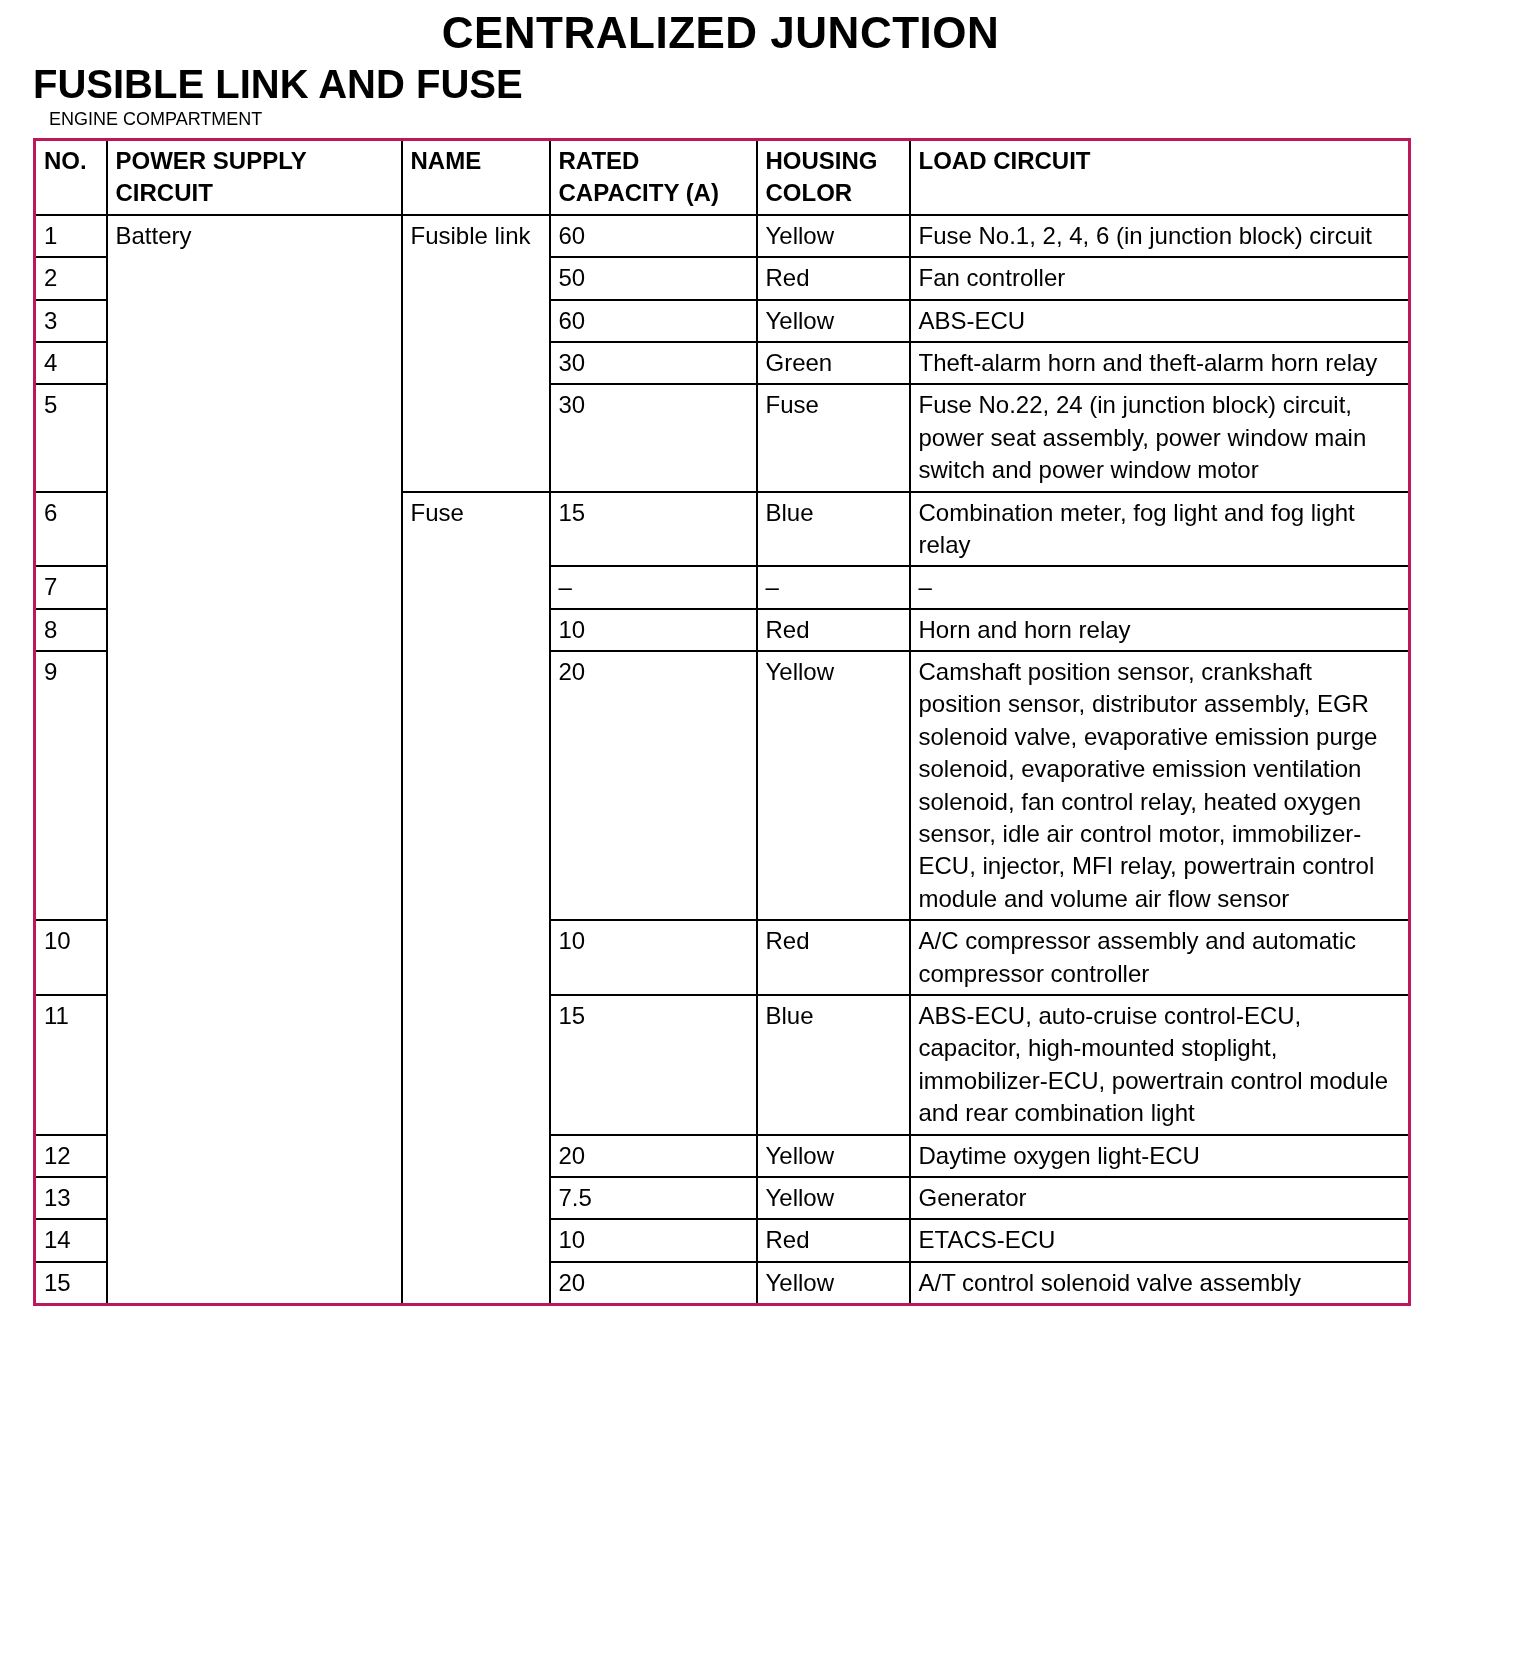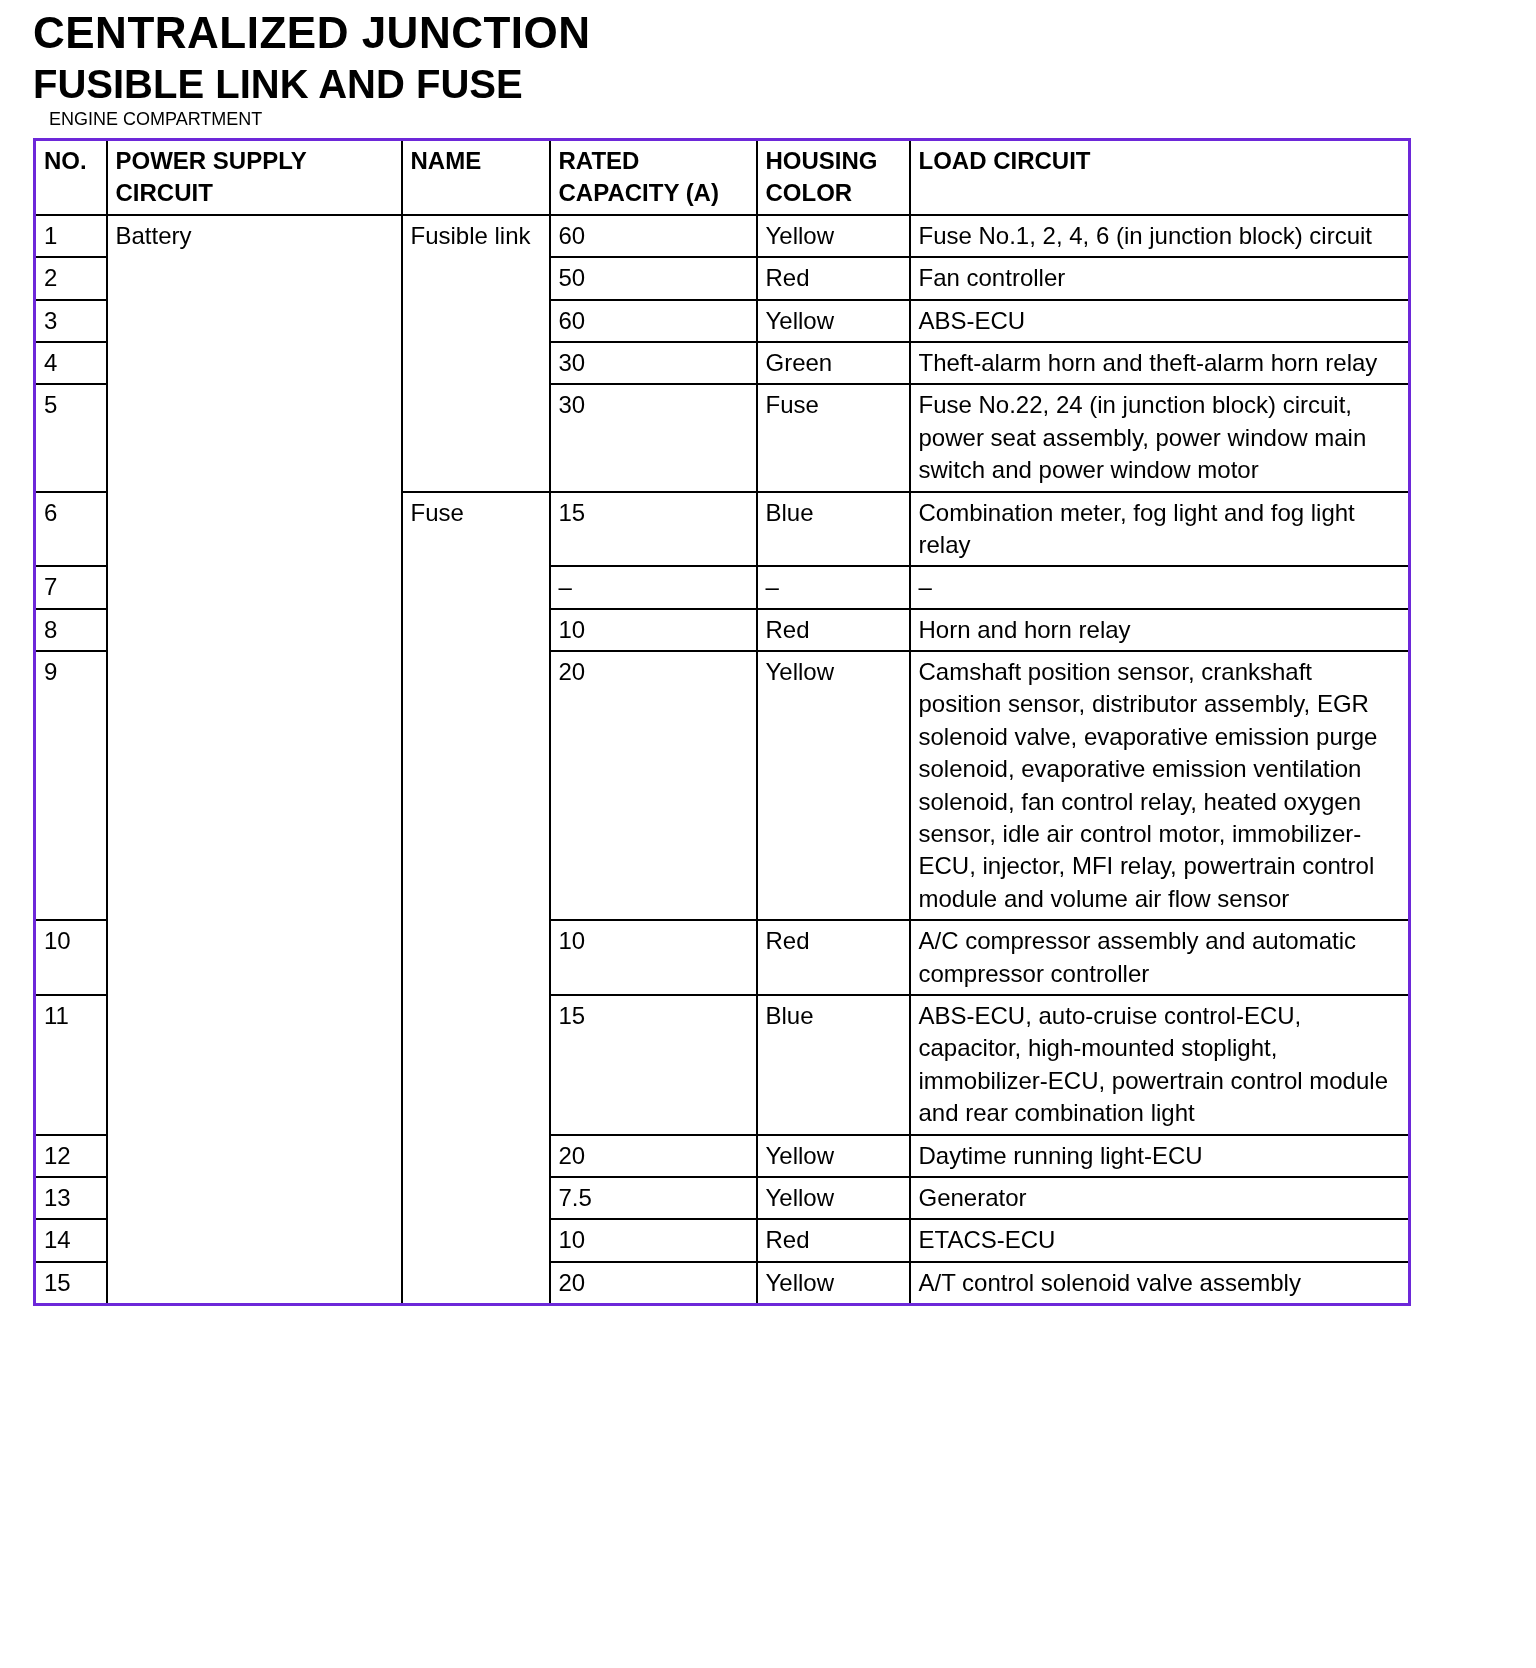"CENTRALIZED JUNCTION" .title { text-align: none -> center }
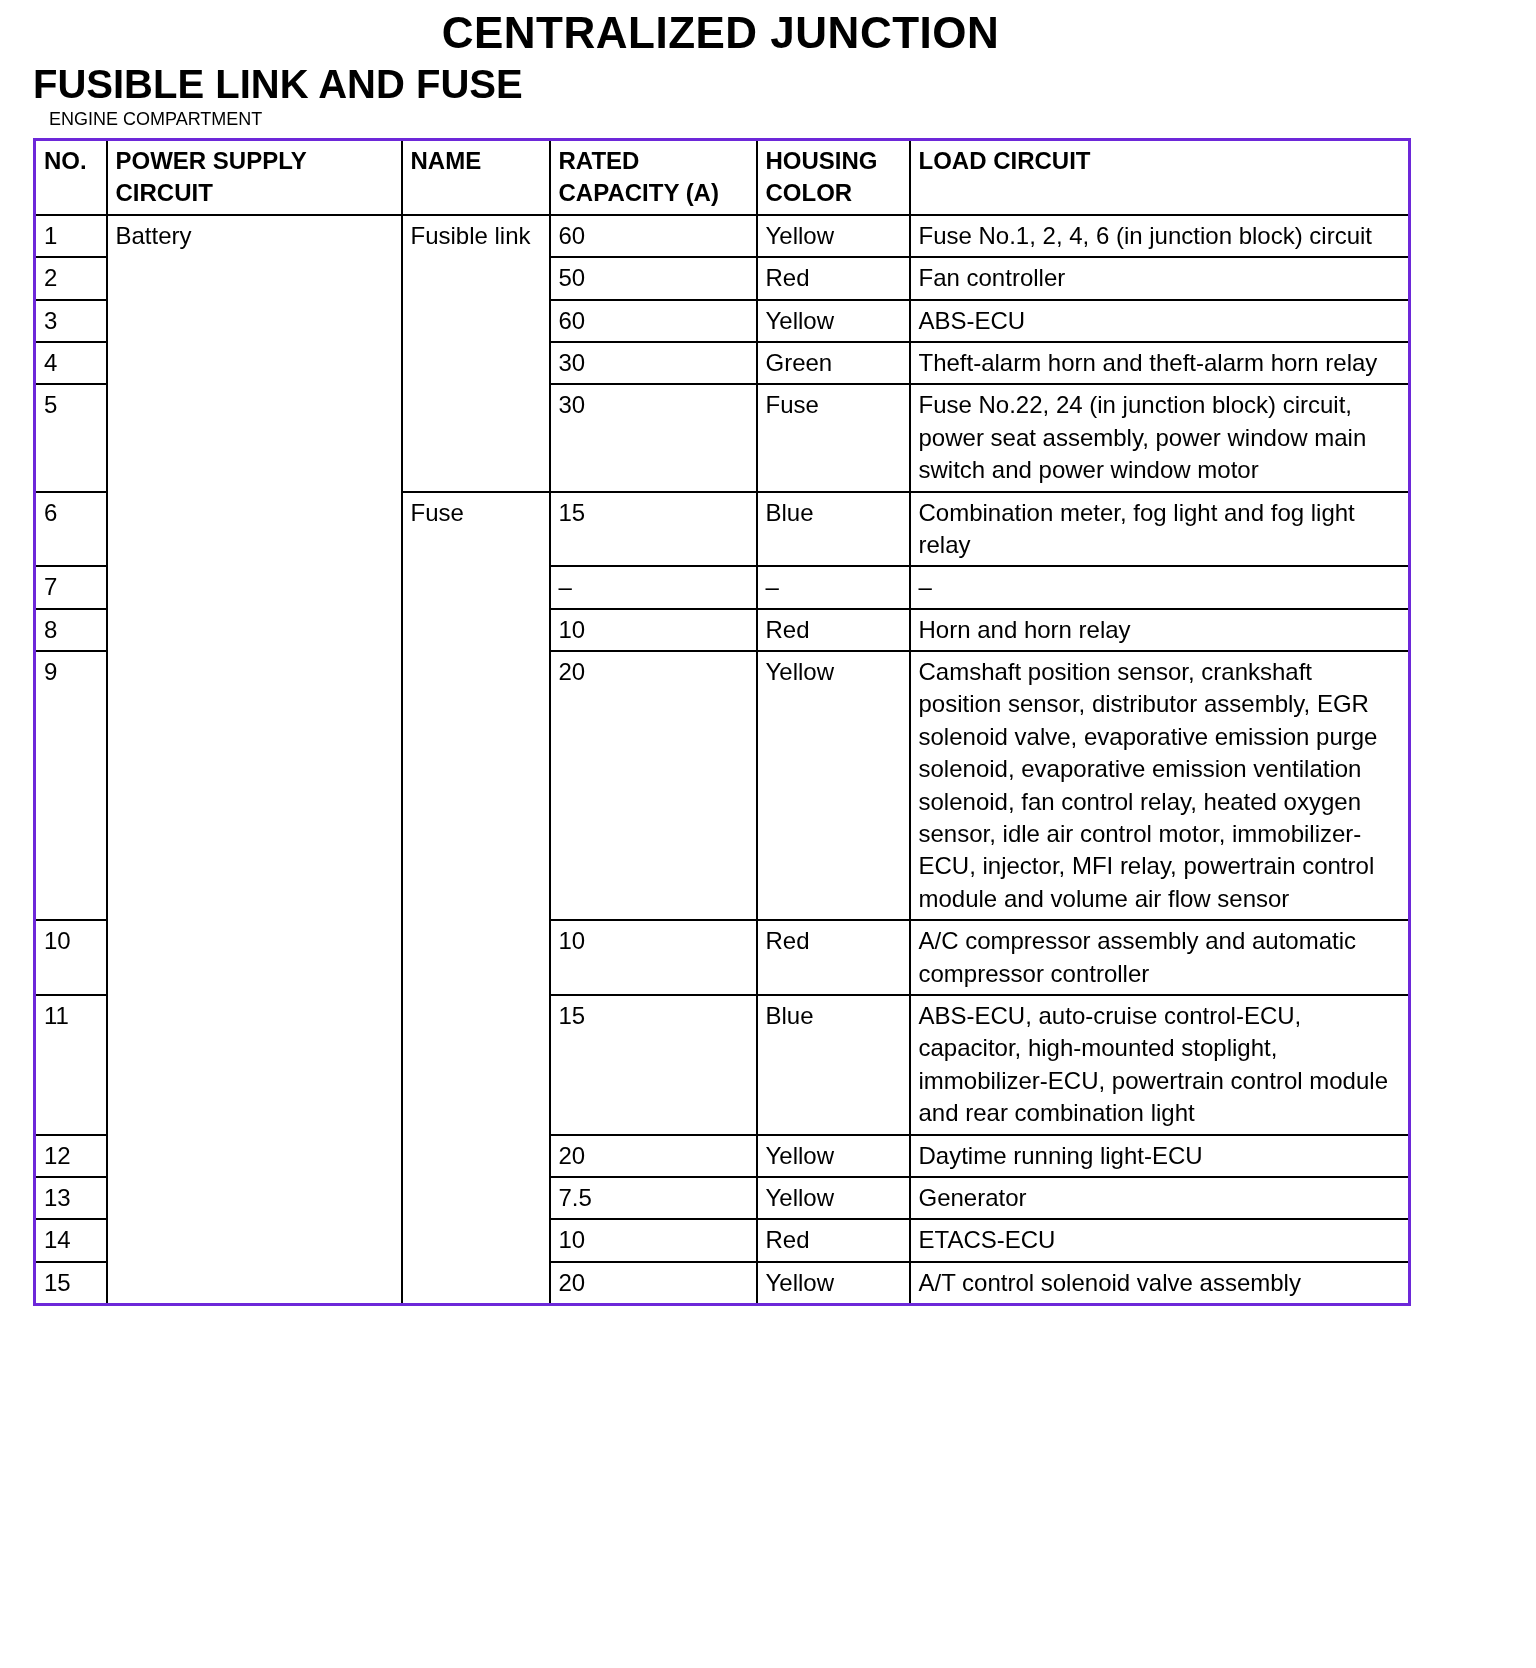"NO." table.fuse-table { border: 3px solid #6d28d9 -> 3px solid #be185d }
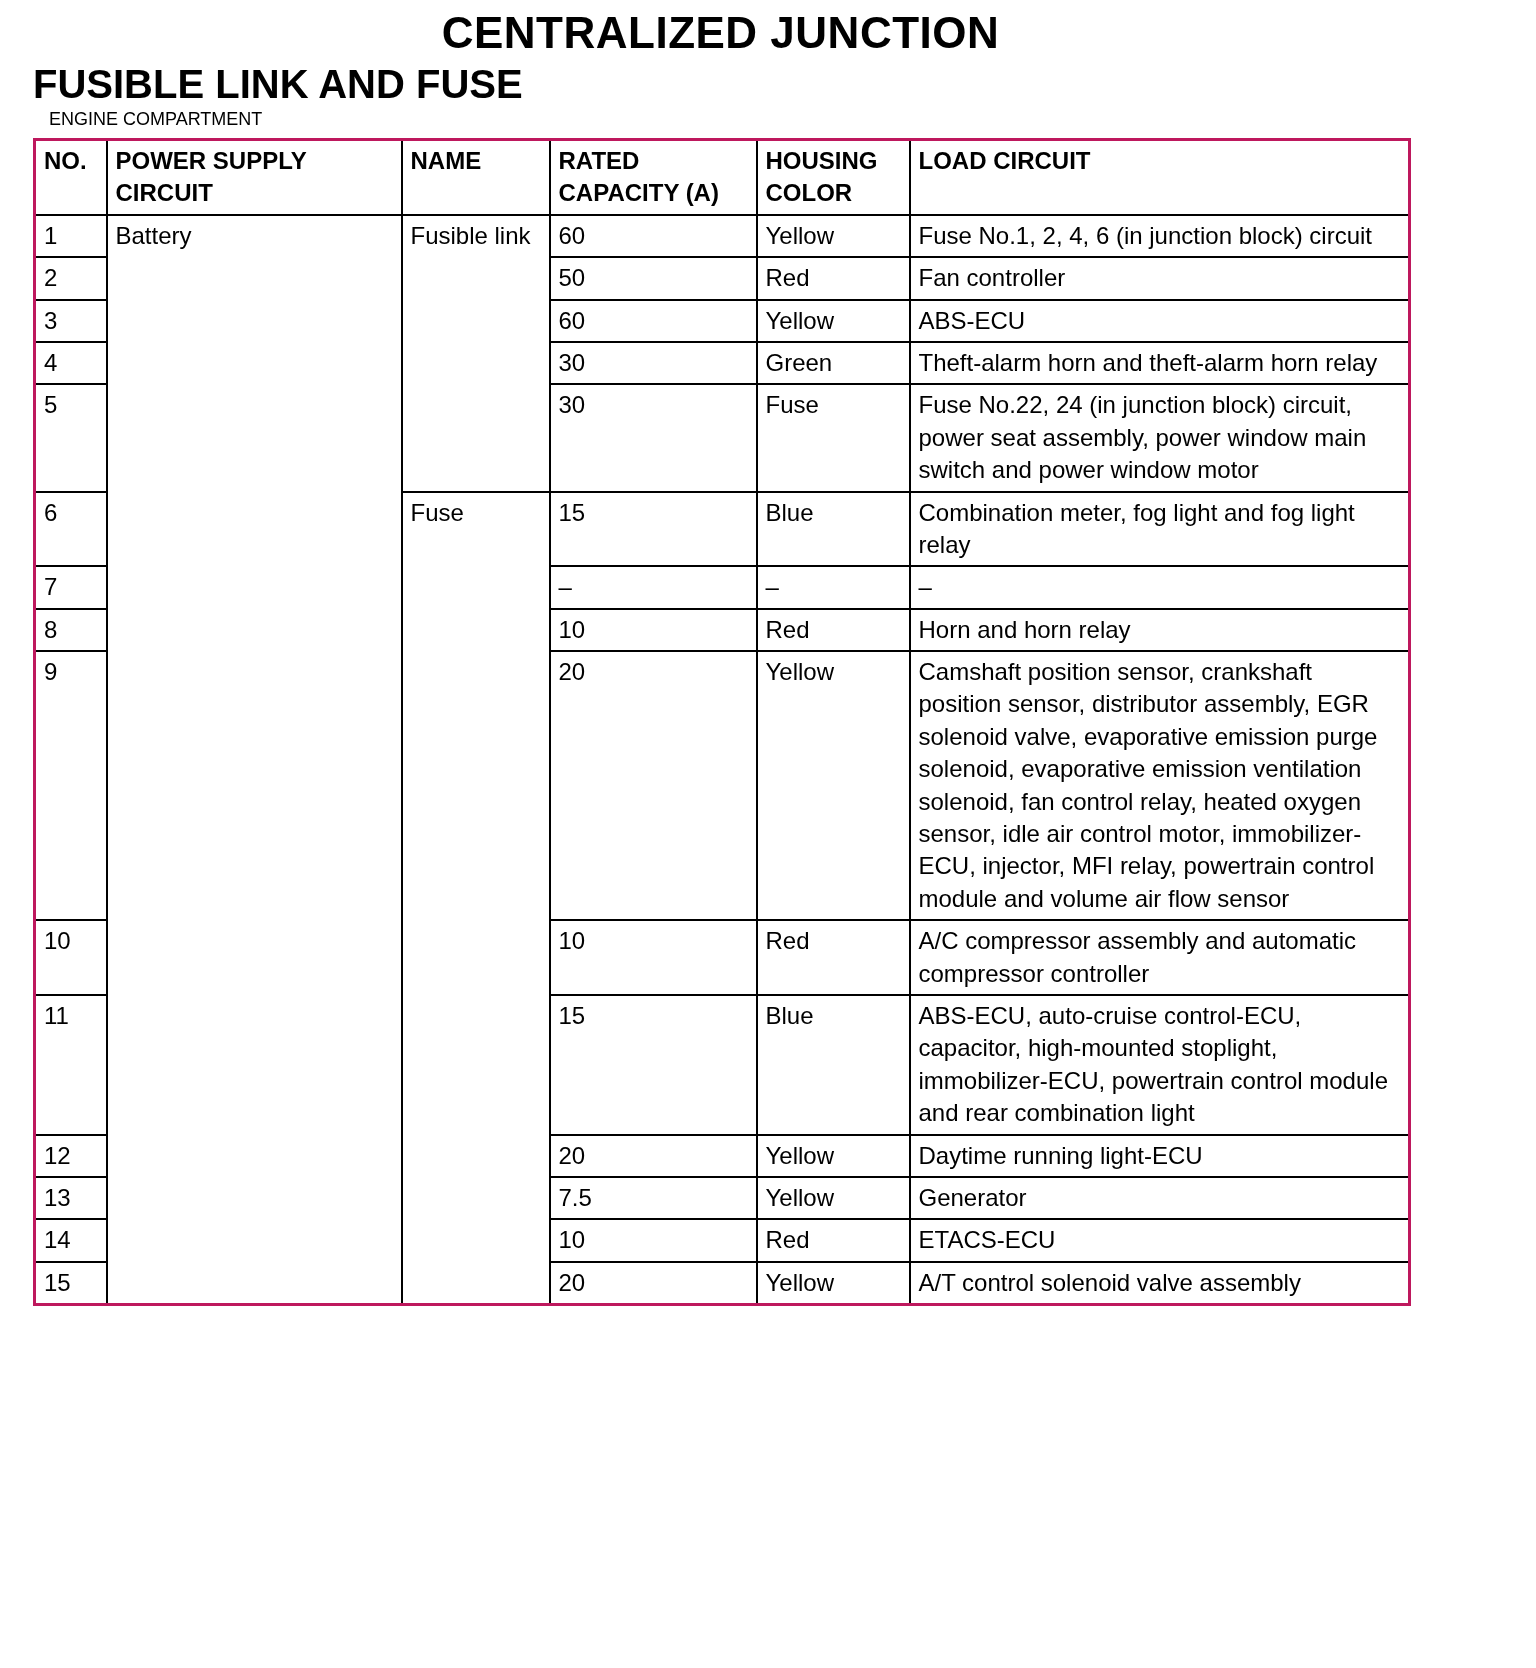"Daytime running light-ECU" td { text: running -> oxygen }
